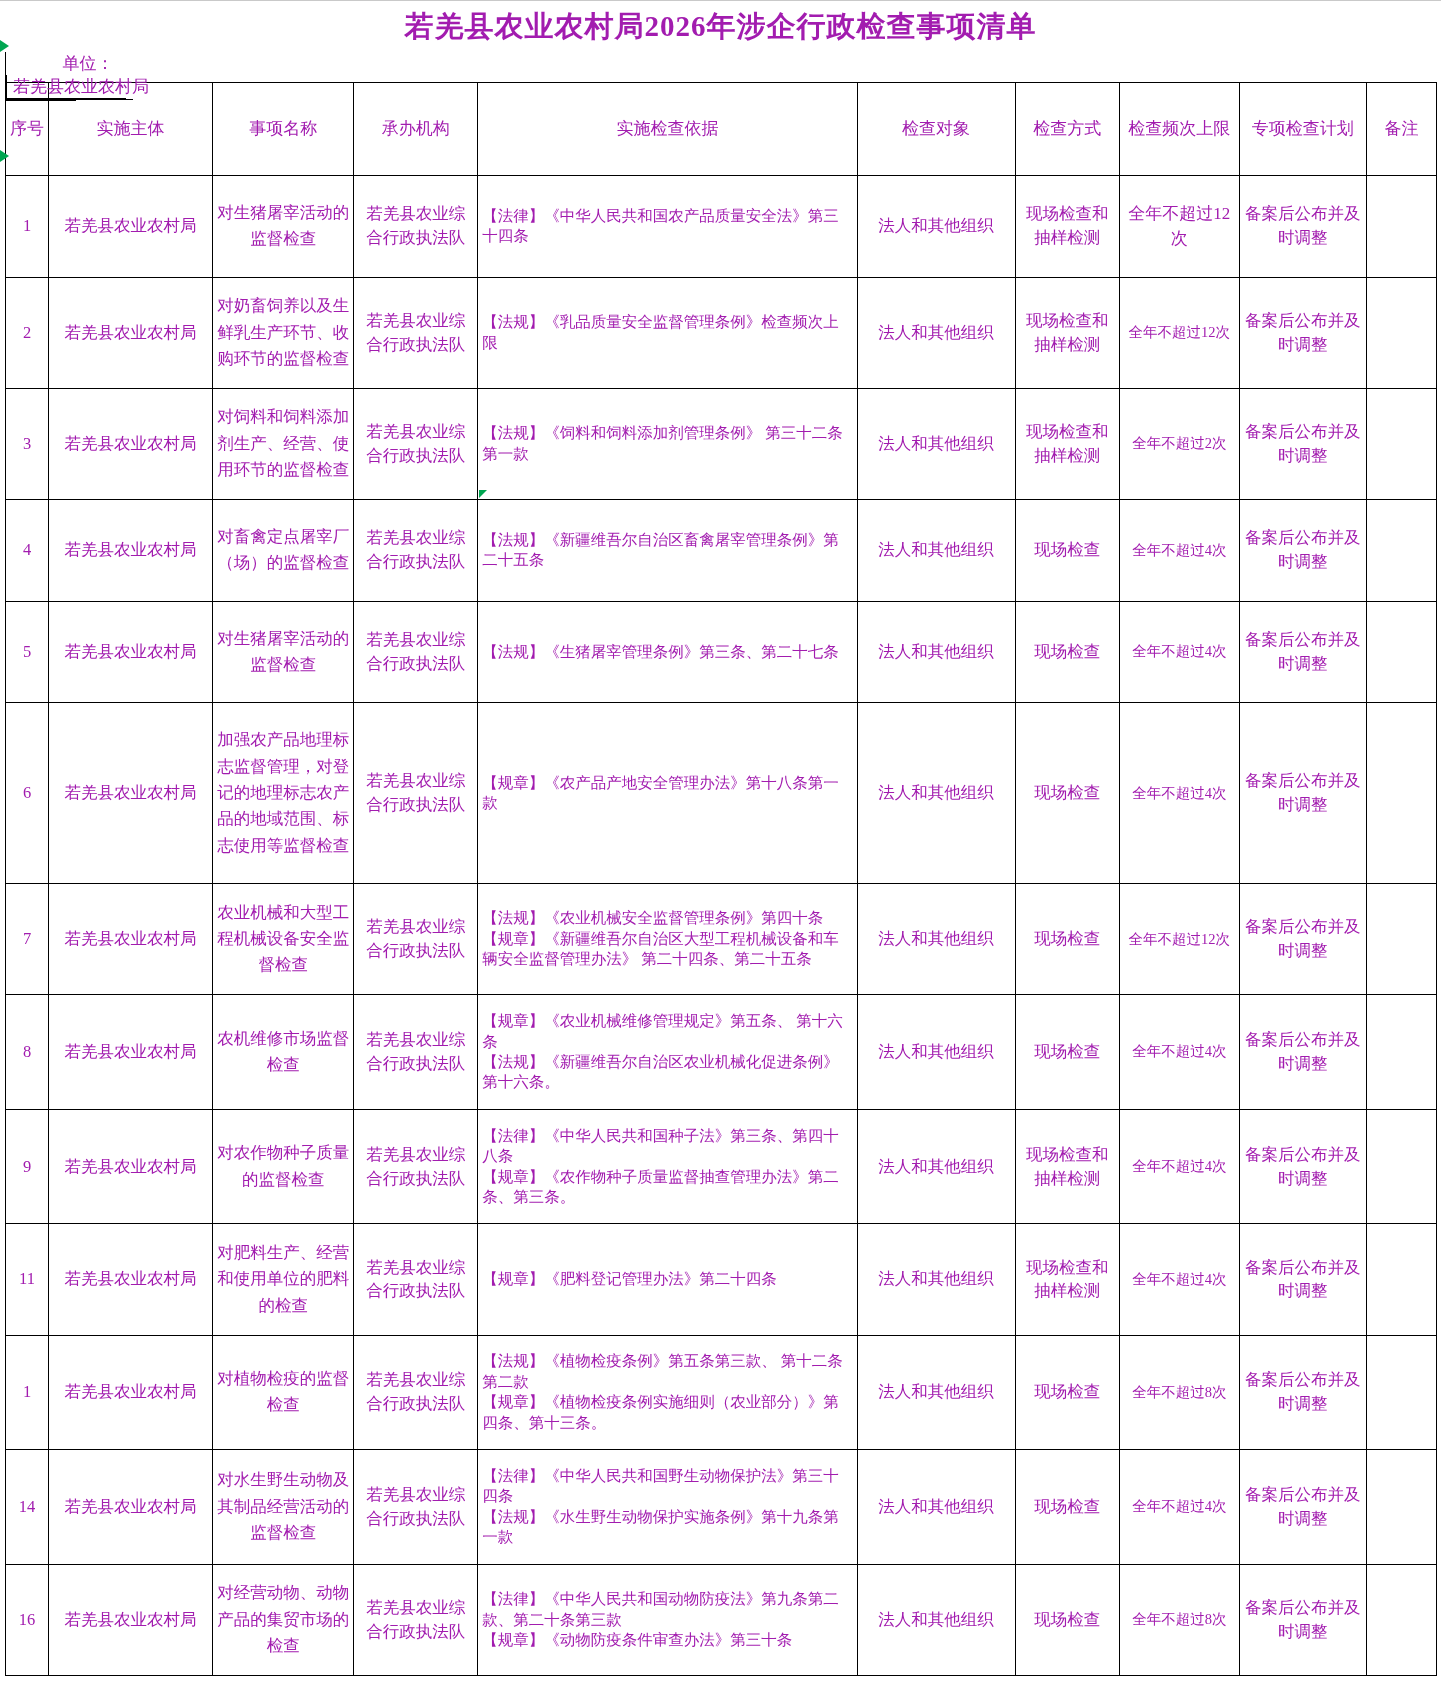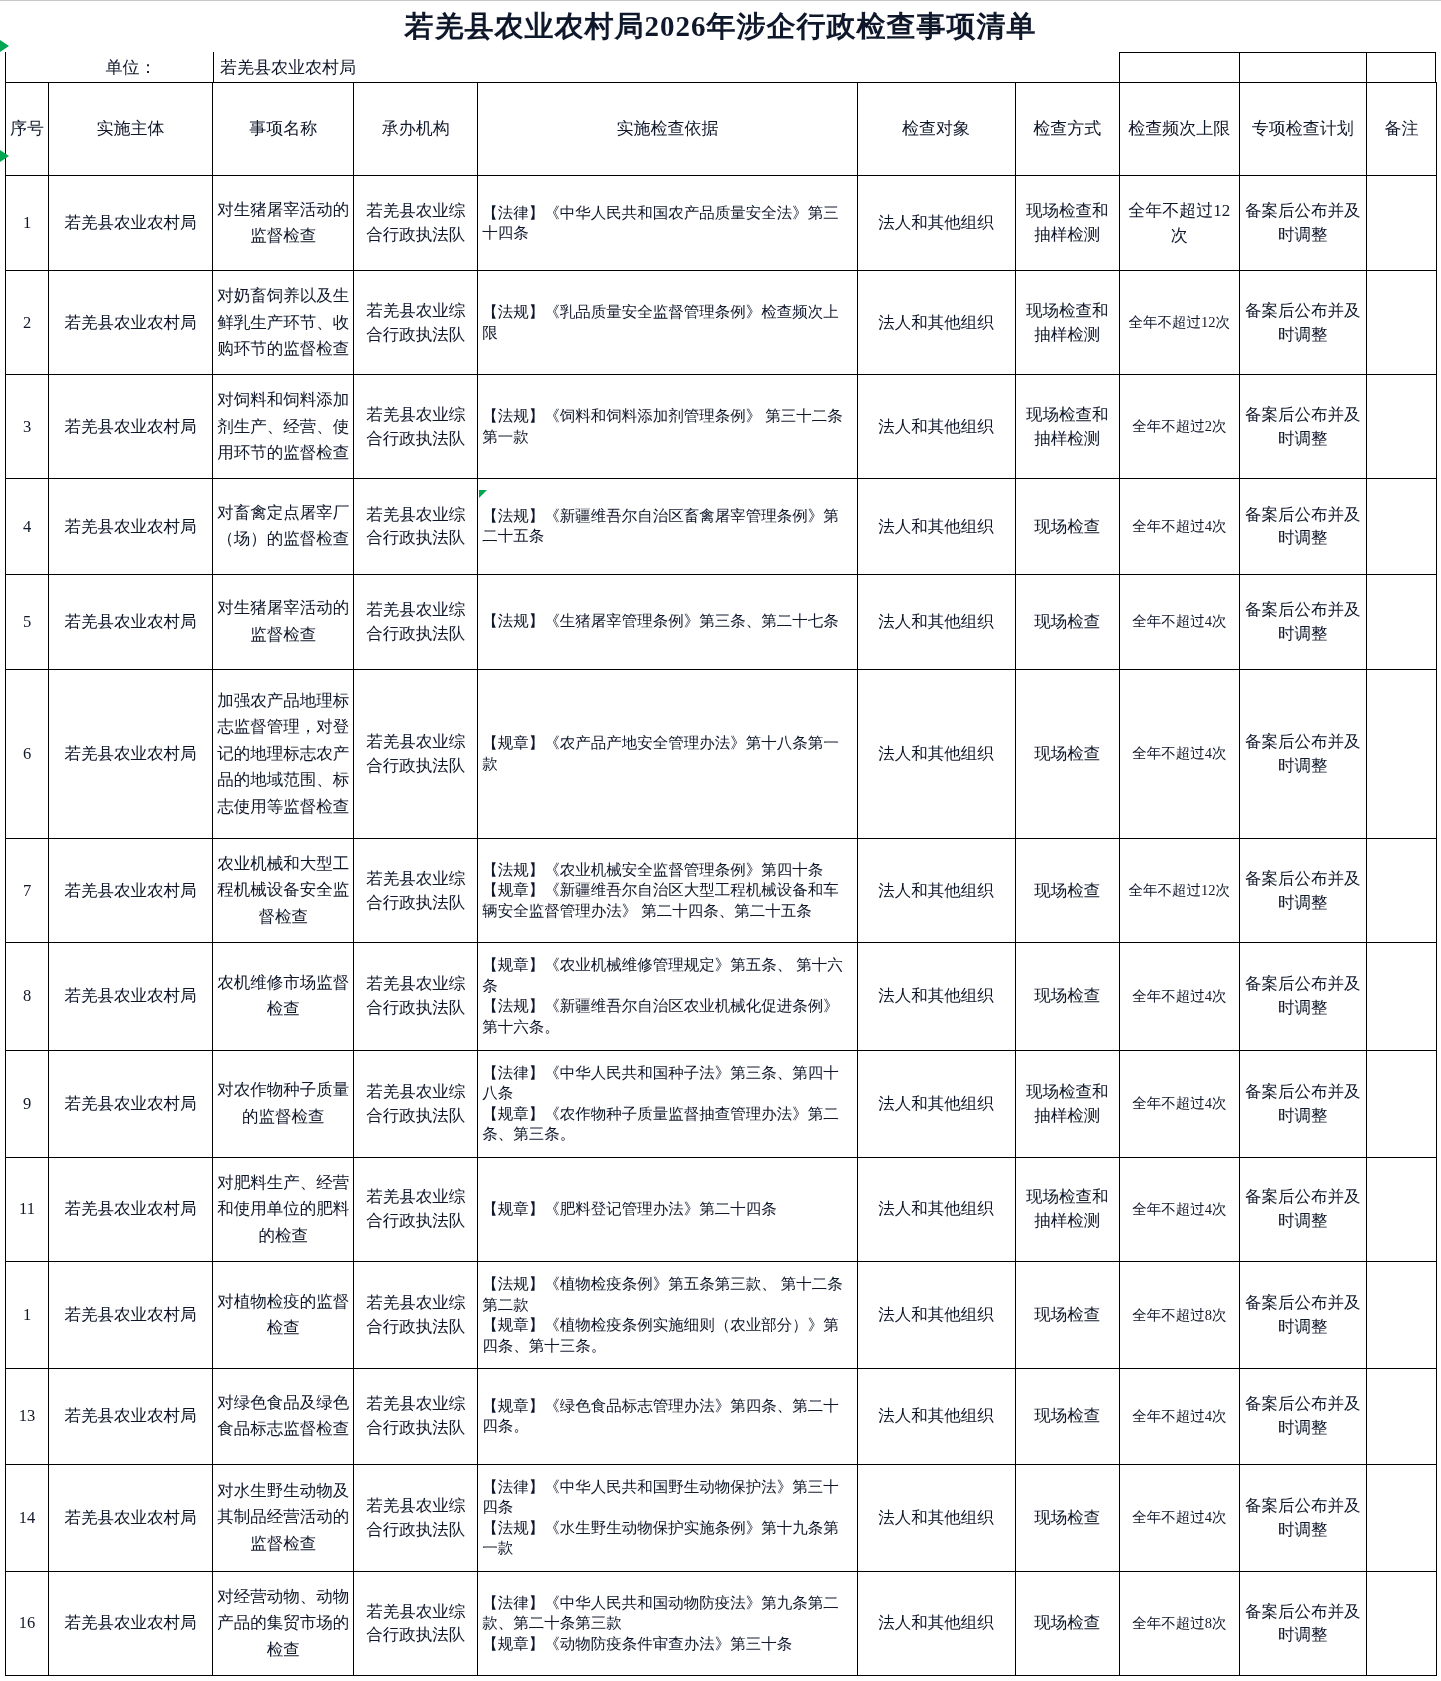"若羌县农业农村局2026年涉企行政检查事项清单" .page { color: #0f172a -> #a21caf }
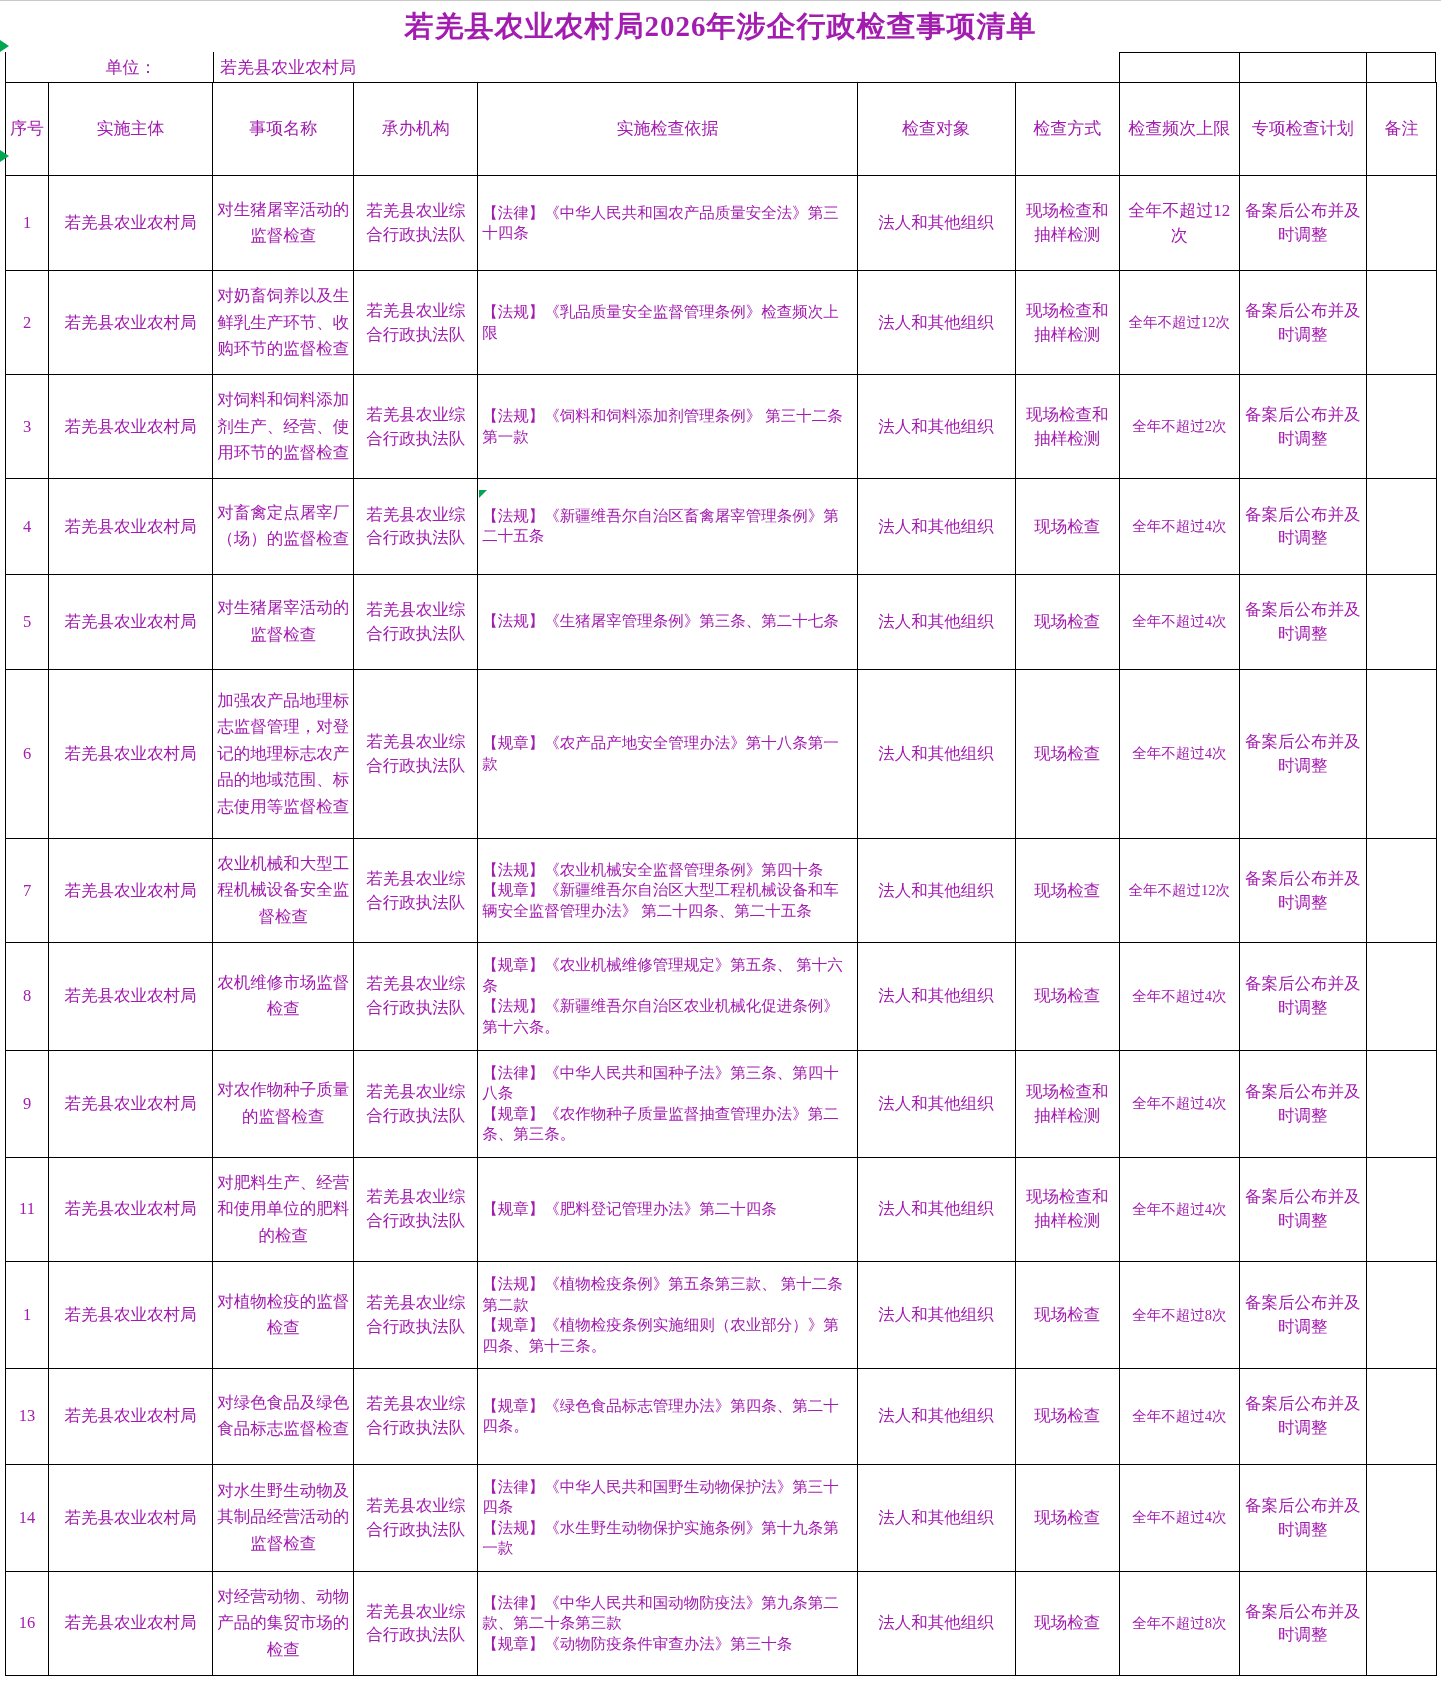"单位：" .unit-row { align-items: flex-end -> flex-start; flex-direction: none -> column }
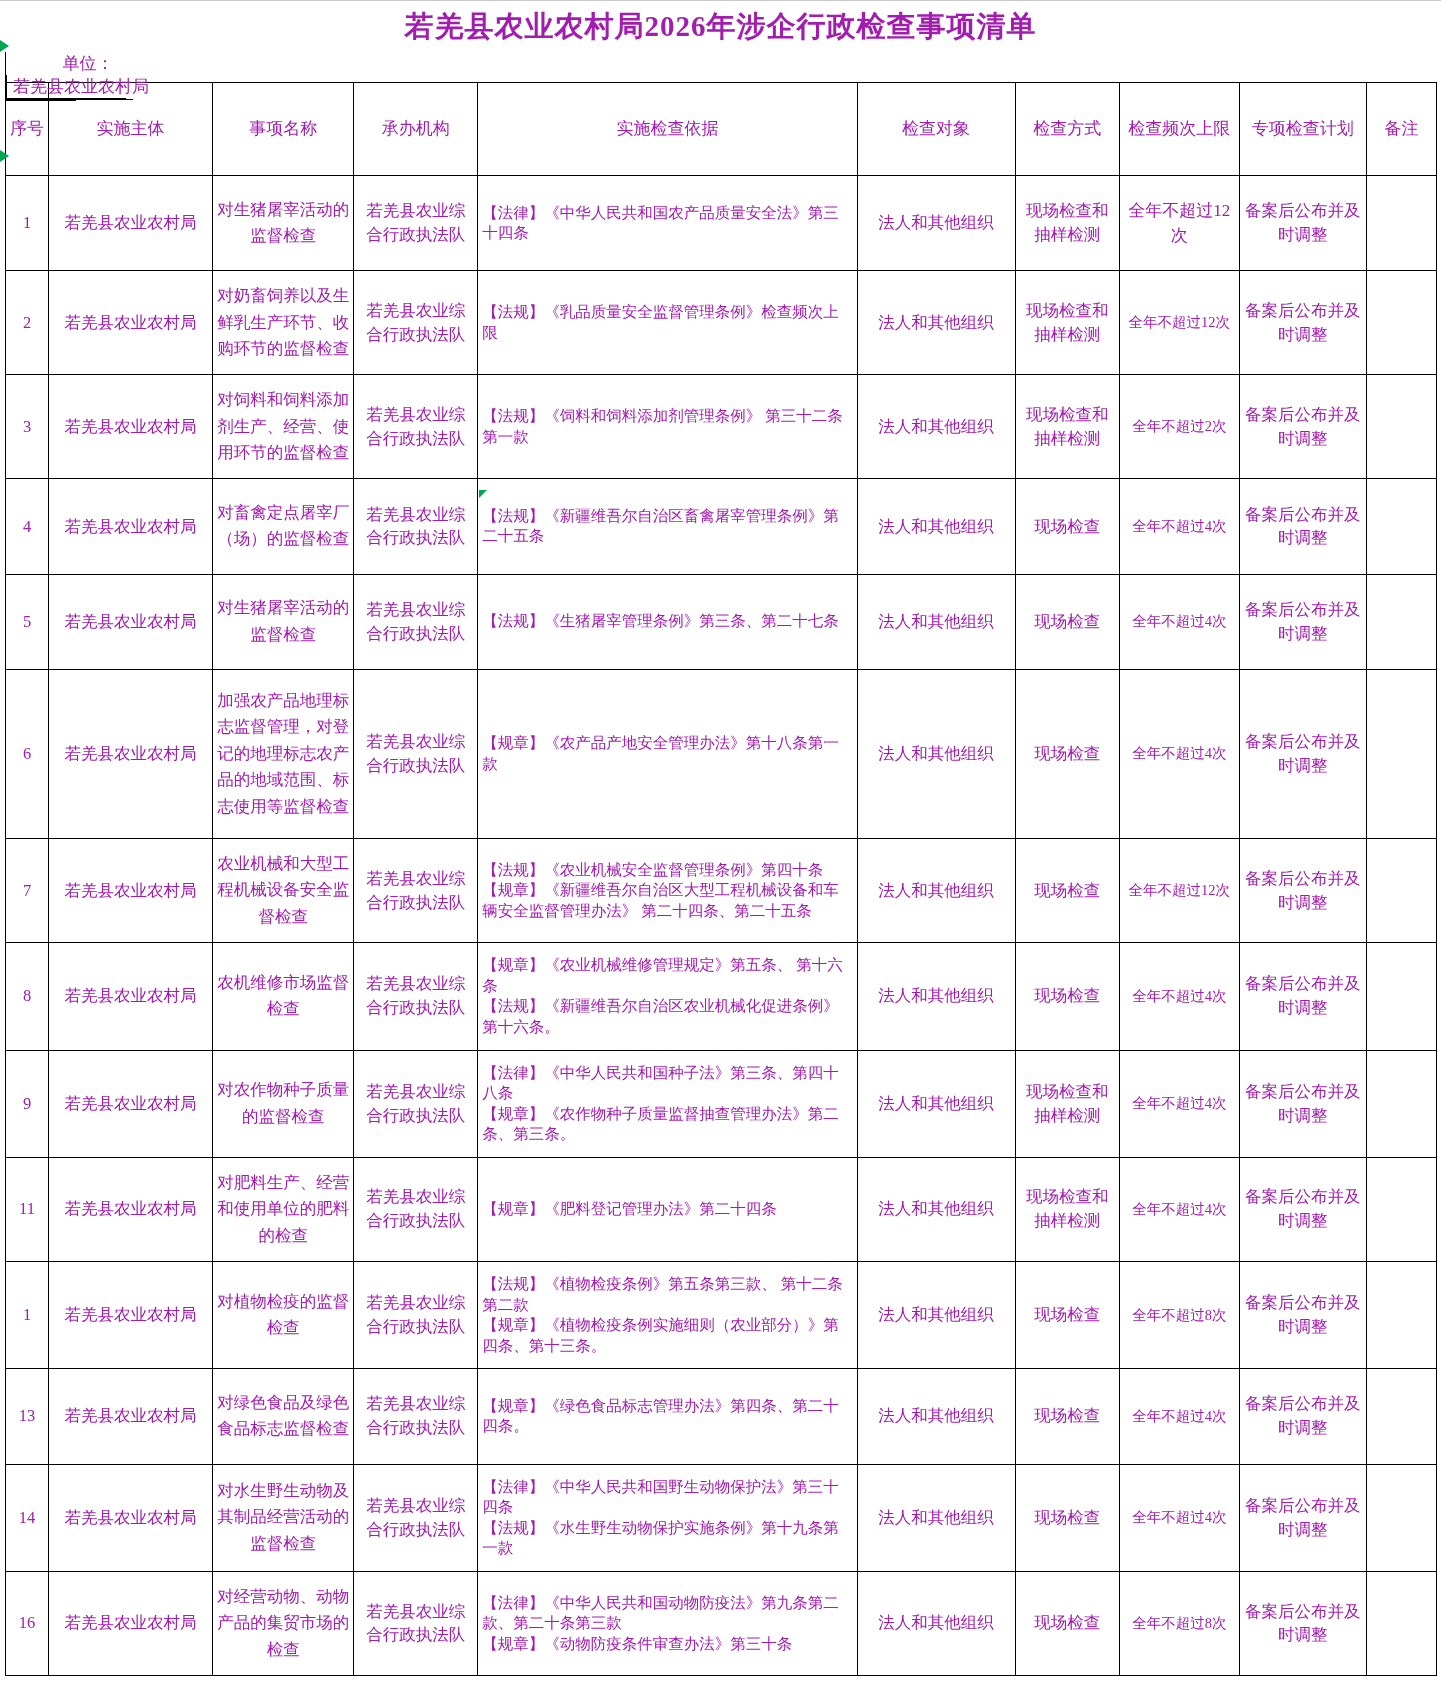"13" tr { html: <tr> <td>13</td> <td>若羌县农业农村局</td> <td>对绿色食品及绿色食品标志监督检查</td> <td>若羌县农业综合行政执法队</td> <td>【规章】《绿色食品标志管理办法》第四条、第二十四条。</td> <td>法人和其他组织</td> <td>现场检查</td> <td>全年不超过4次</td> <td>备案后公布并及时调整</td> <td></td> </tr> -> none }
